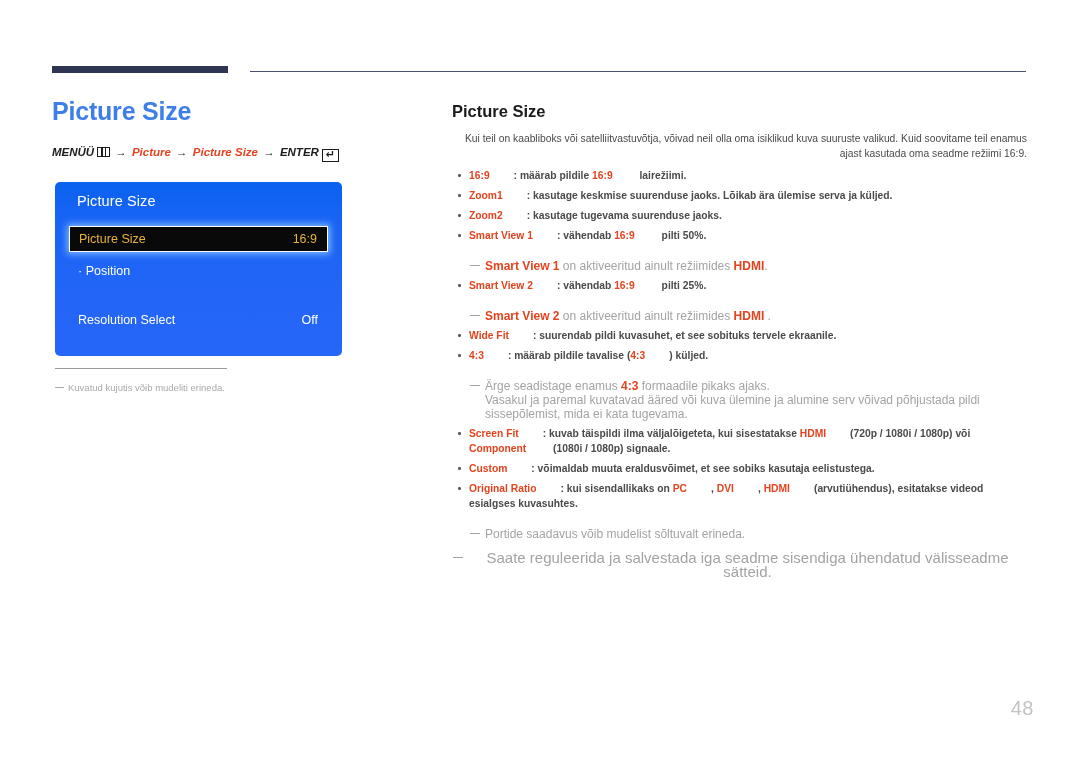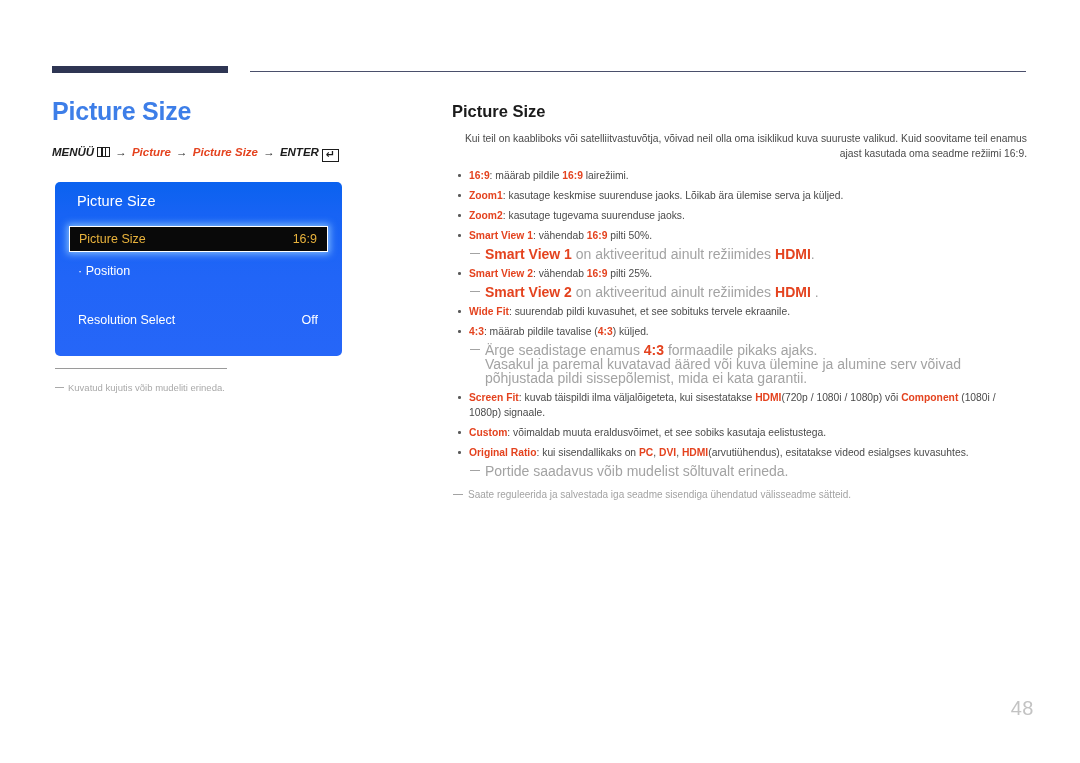": määrab pildile" .plain { font-weight: normal -> bold; padding-left: none -> 24px }
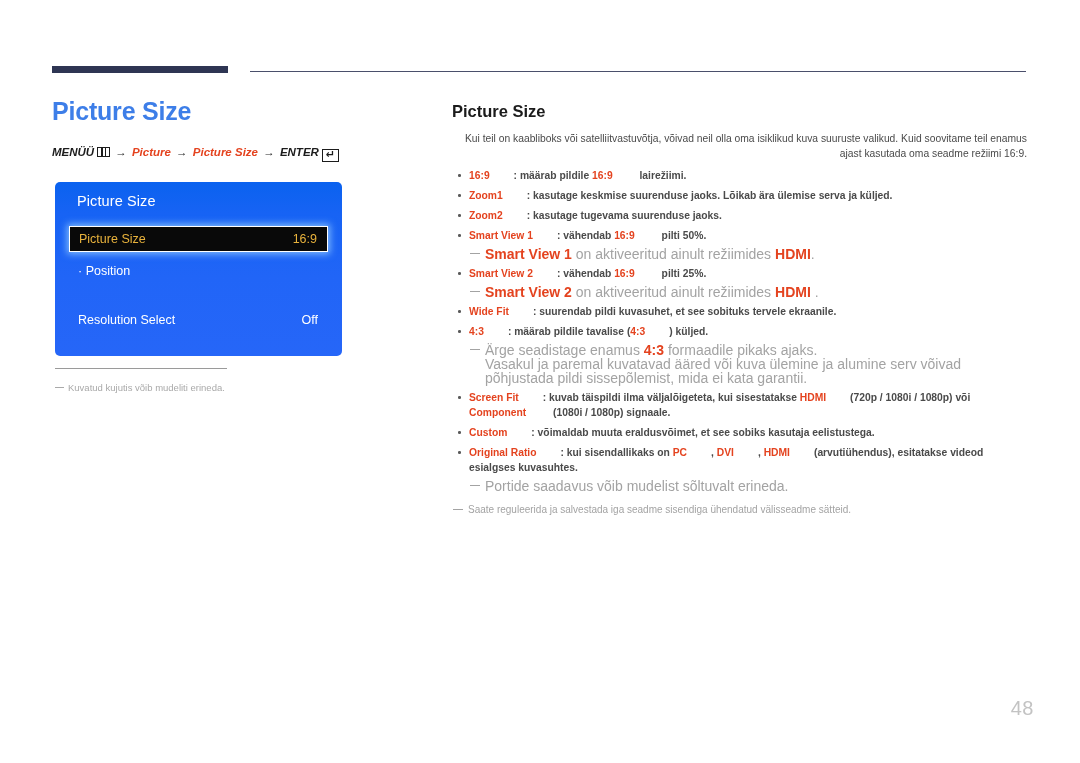"Smart View 1 on aktiveeritud" .subnote { font-size: 14px -> 12px; margin-top: 4px -> 16px }
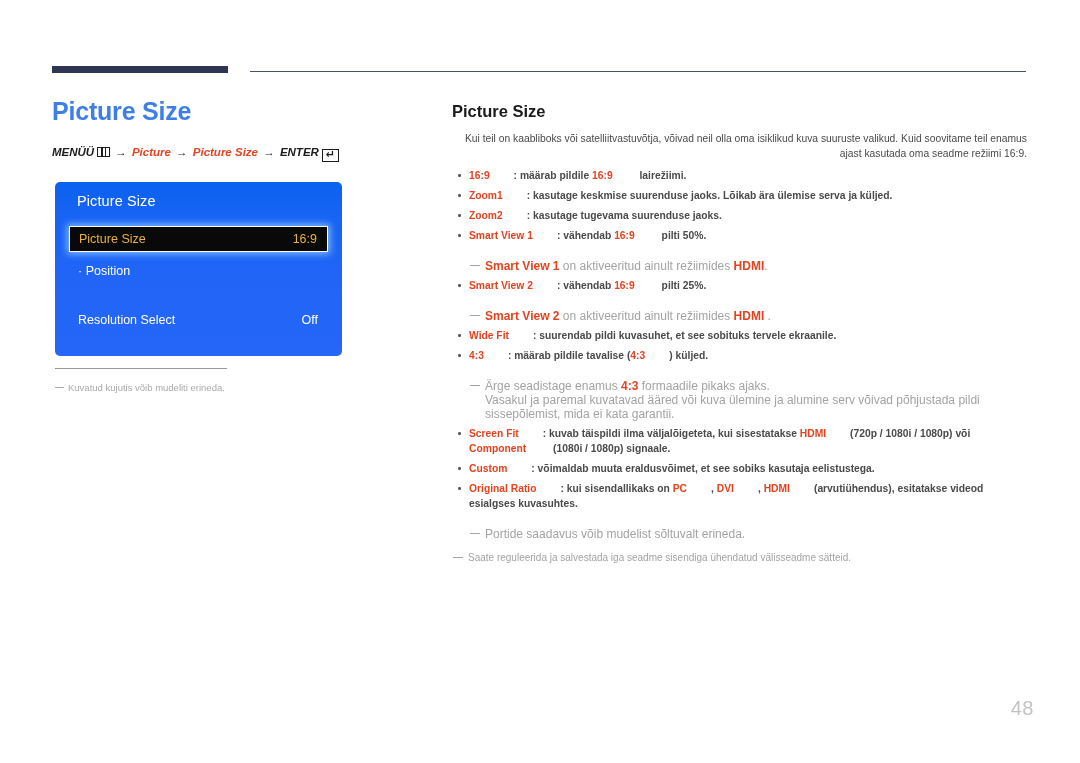"Vasakul ja paremal kuvatavad ääred" span.cont { text: garantii -> tugevama }
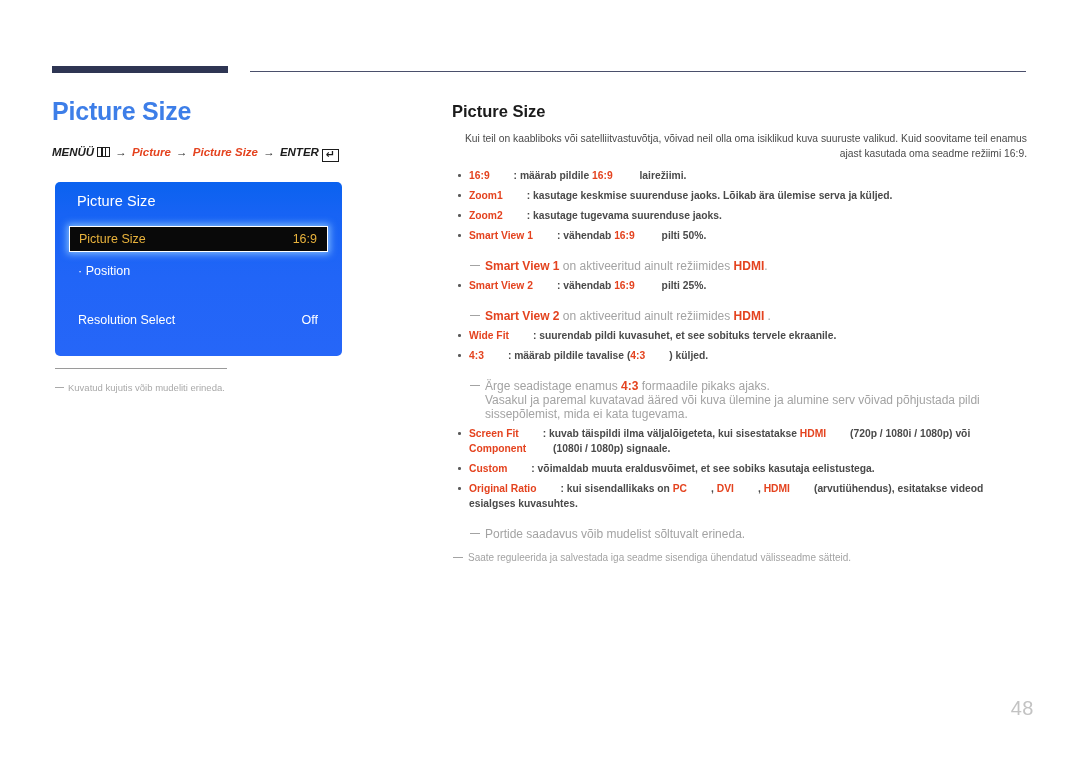"Saate reguleerida ja salvestada iga" .note-standalone { font-size: 10px -> 15px; text-align: none -> center }
